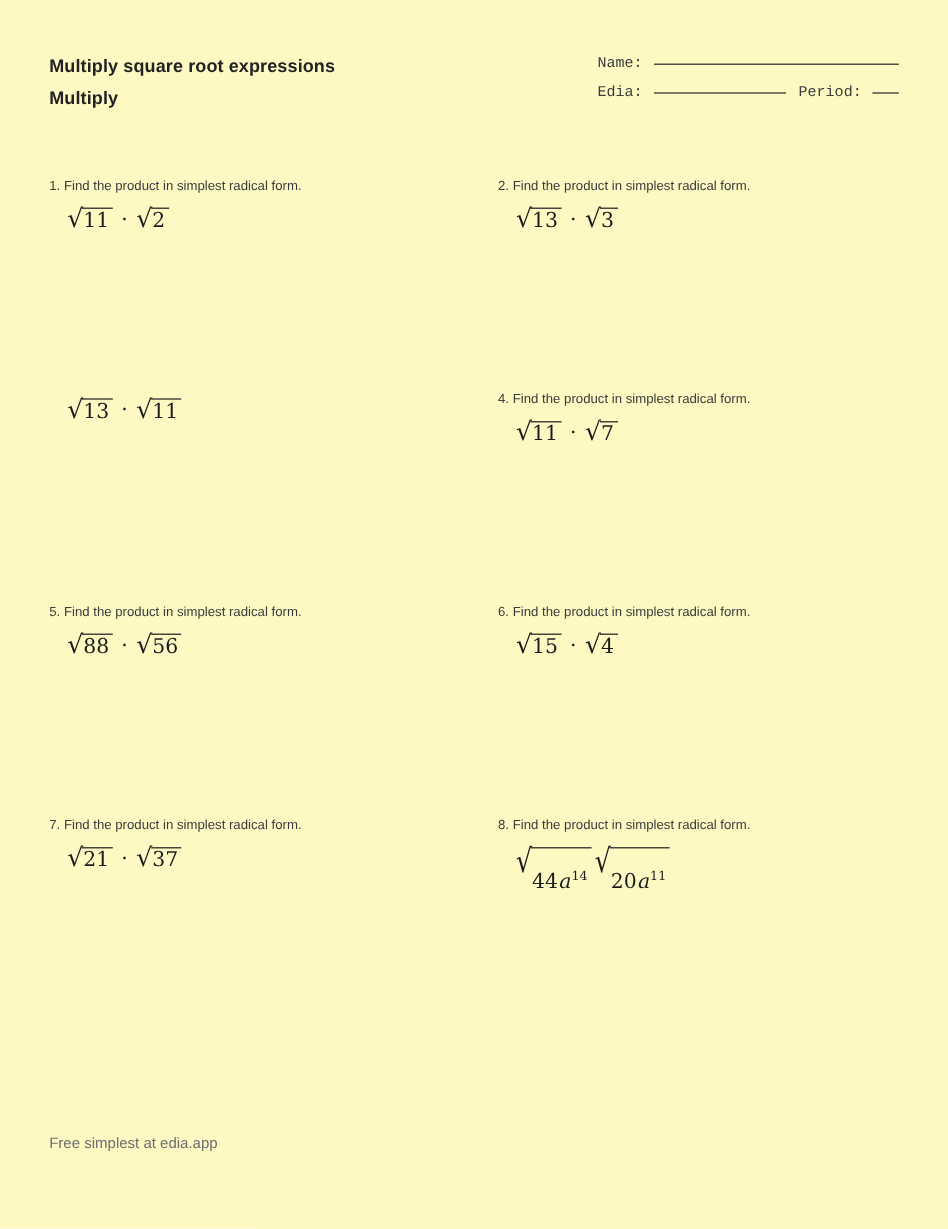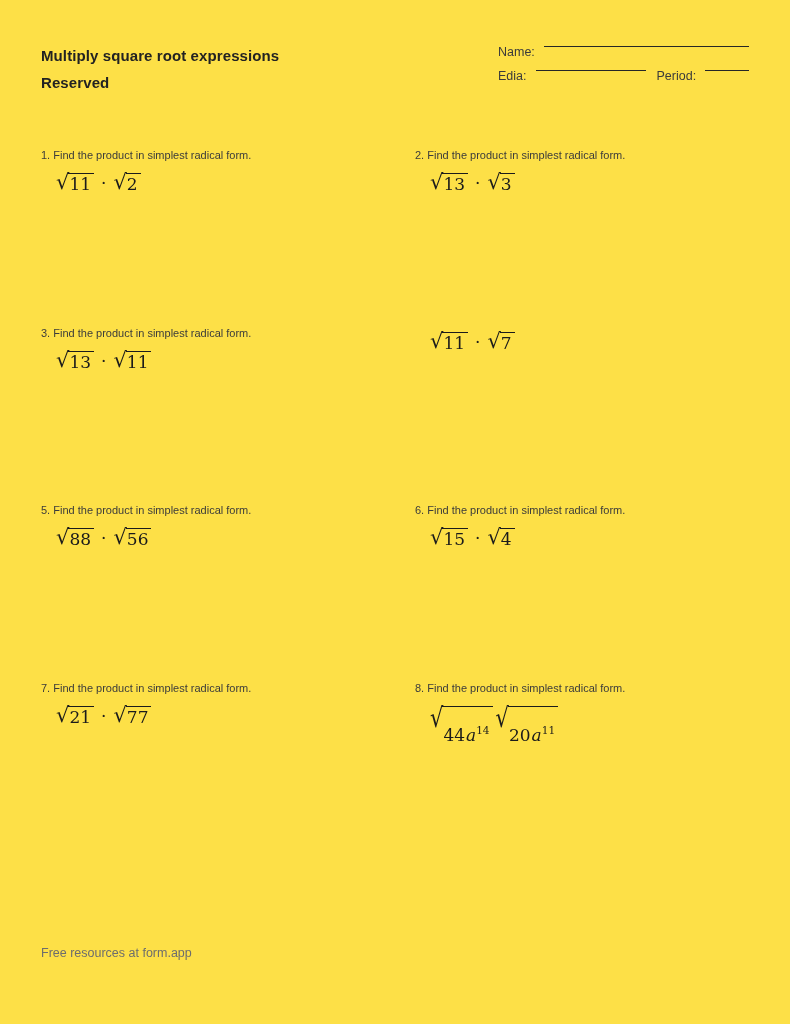"Multiply square root expressions" .page { background: #fde047 -> #fef9c3 }
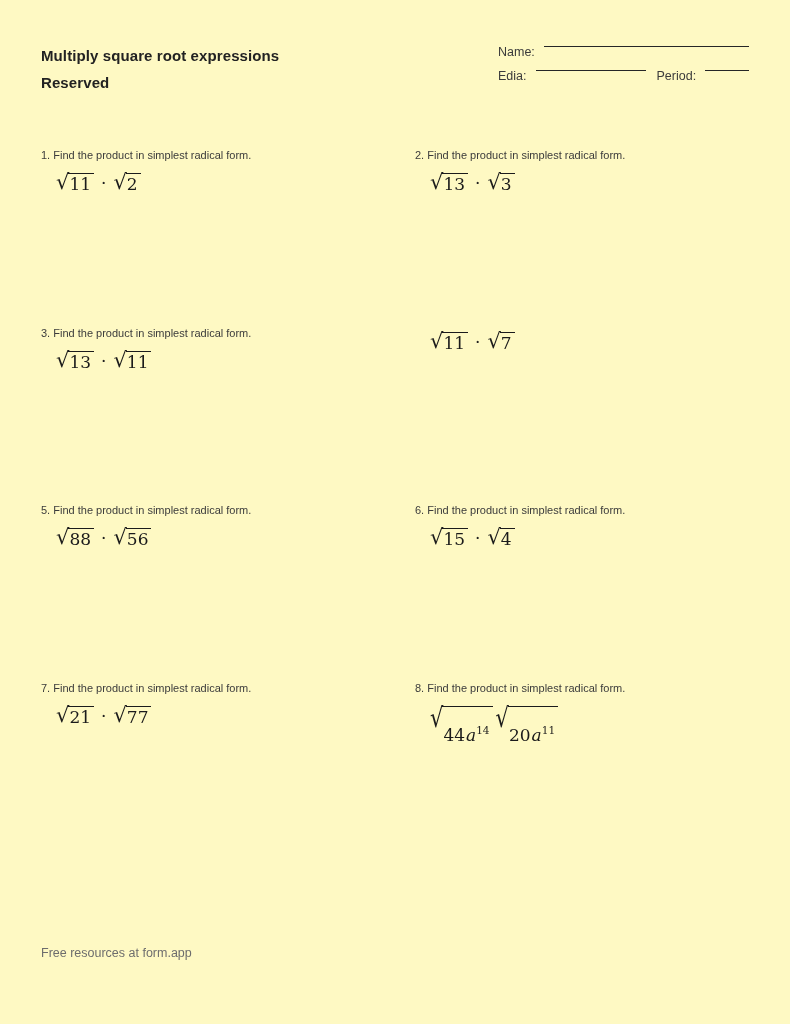"Name:" .field-row { align-items: flex-start -> center; font-family: none -> Liberation Mono, monospace }
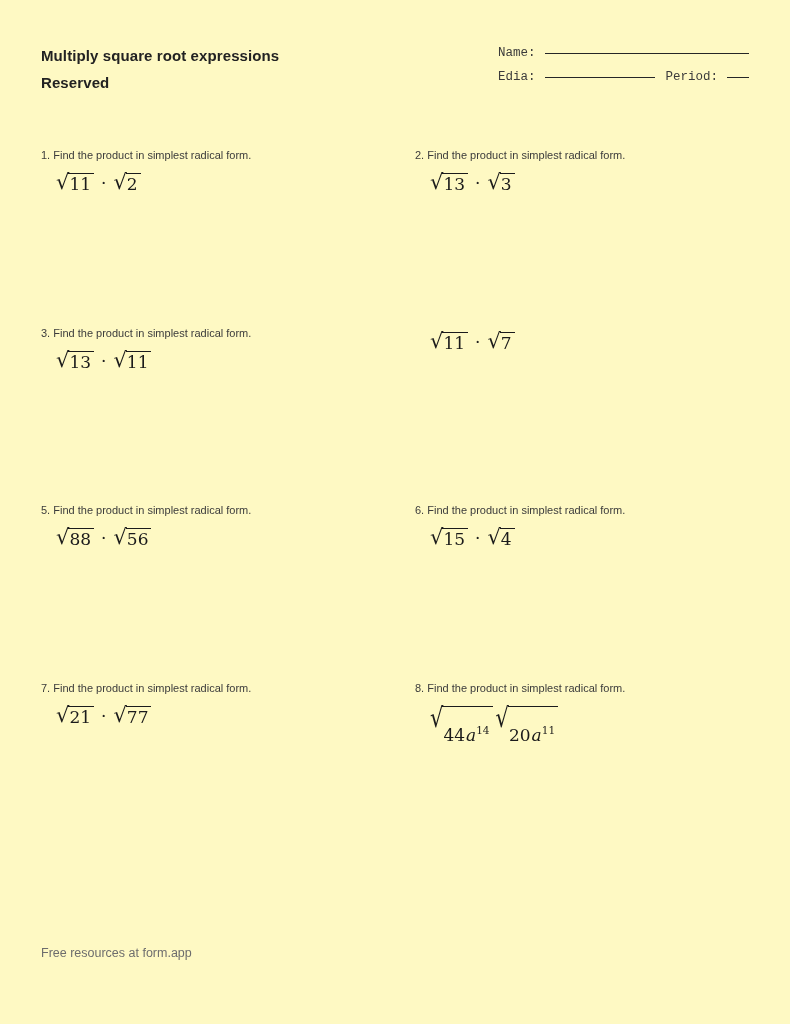"Reserved" div.title-line { text: Reserved -> Multiply }
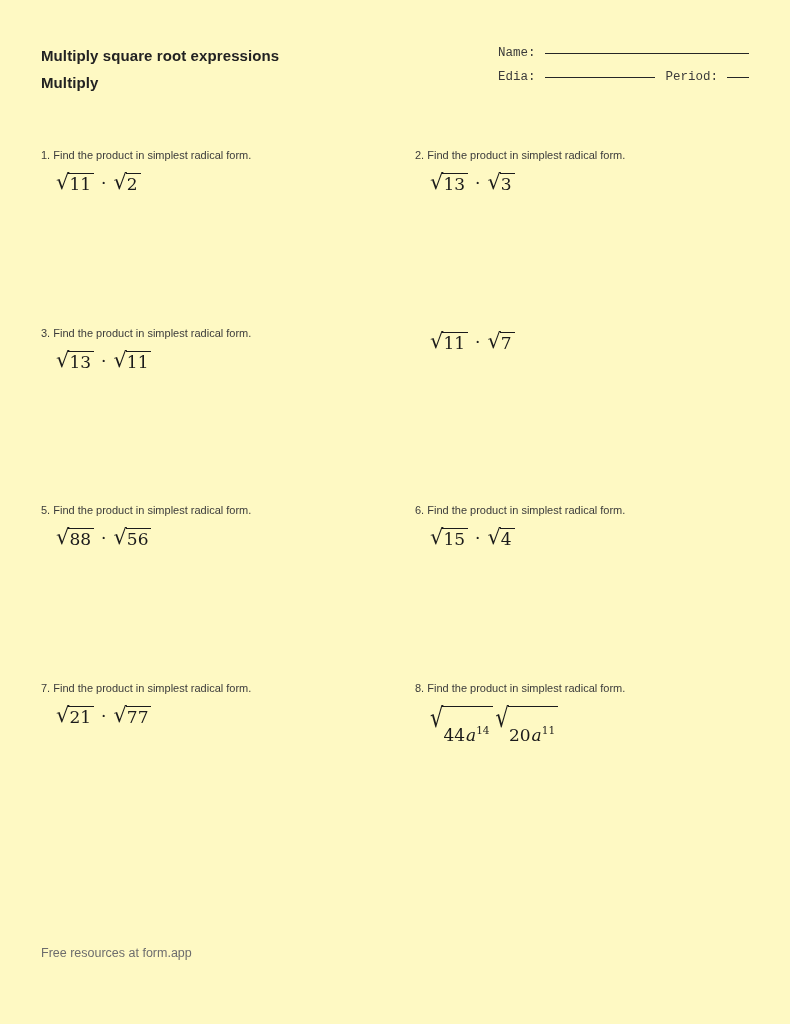"3. Find the product in" div.prompt { html: <div> <span>3.</span> <span>Find the product in simplest radical form.</span> </div> -> none }
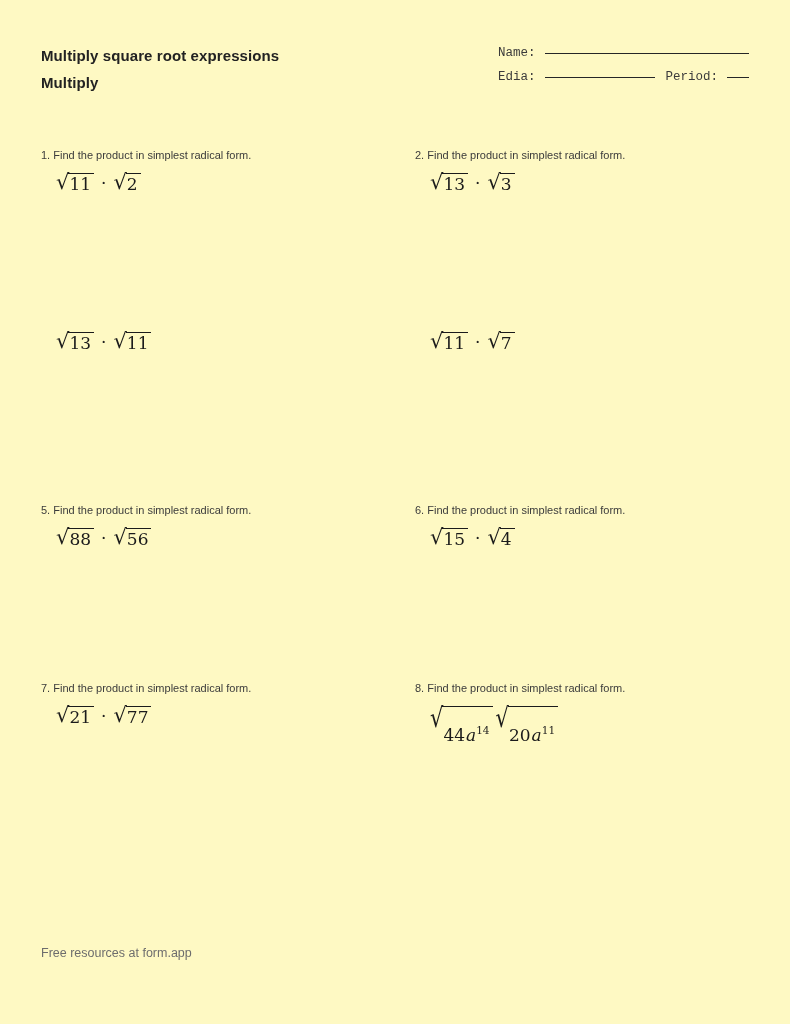"4. Find the product in" div.prompt { html: none -> <div> <span>4.</span> <span>Find the product in simplest radical form.</span> </div> }
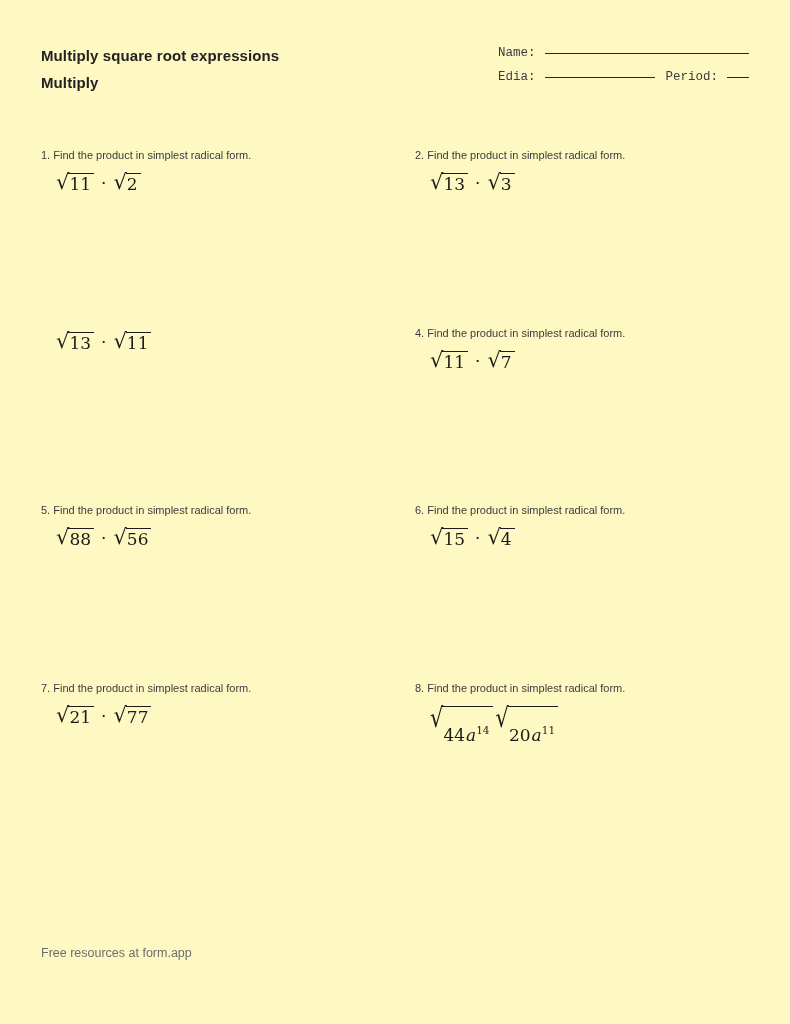"77" span.radicand { text: 77 -> 37 }
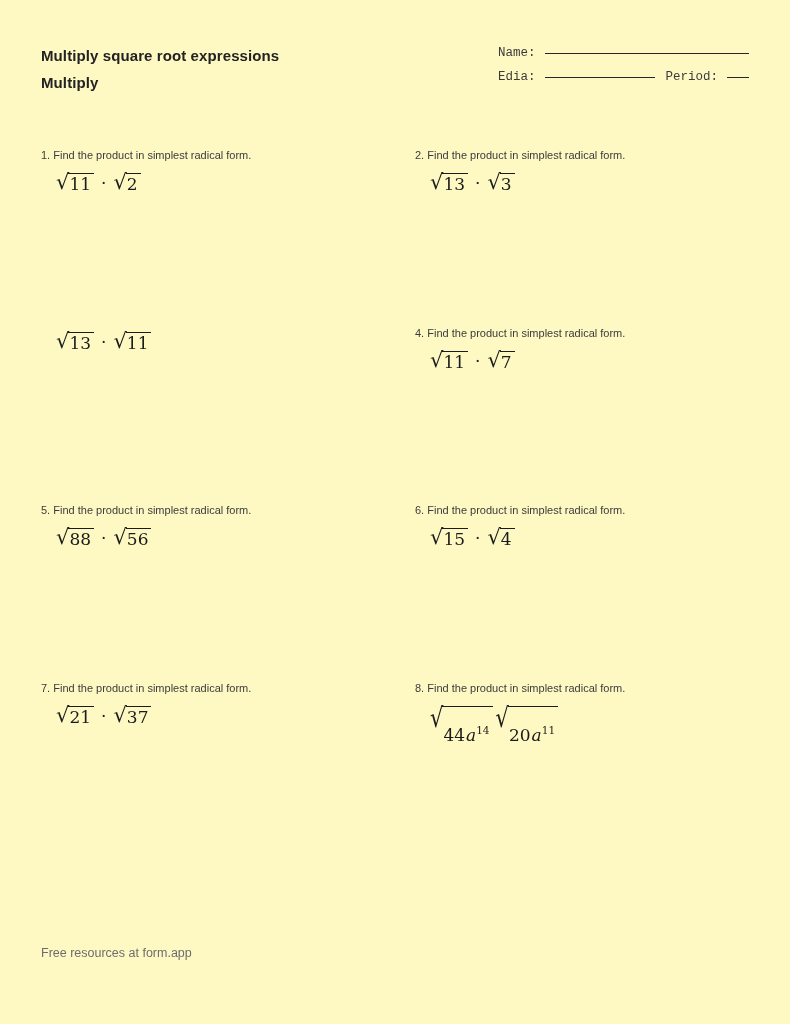"Free resources at form.app" div { text: resources at form.app -> simplest at edia.app }
